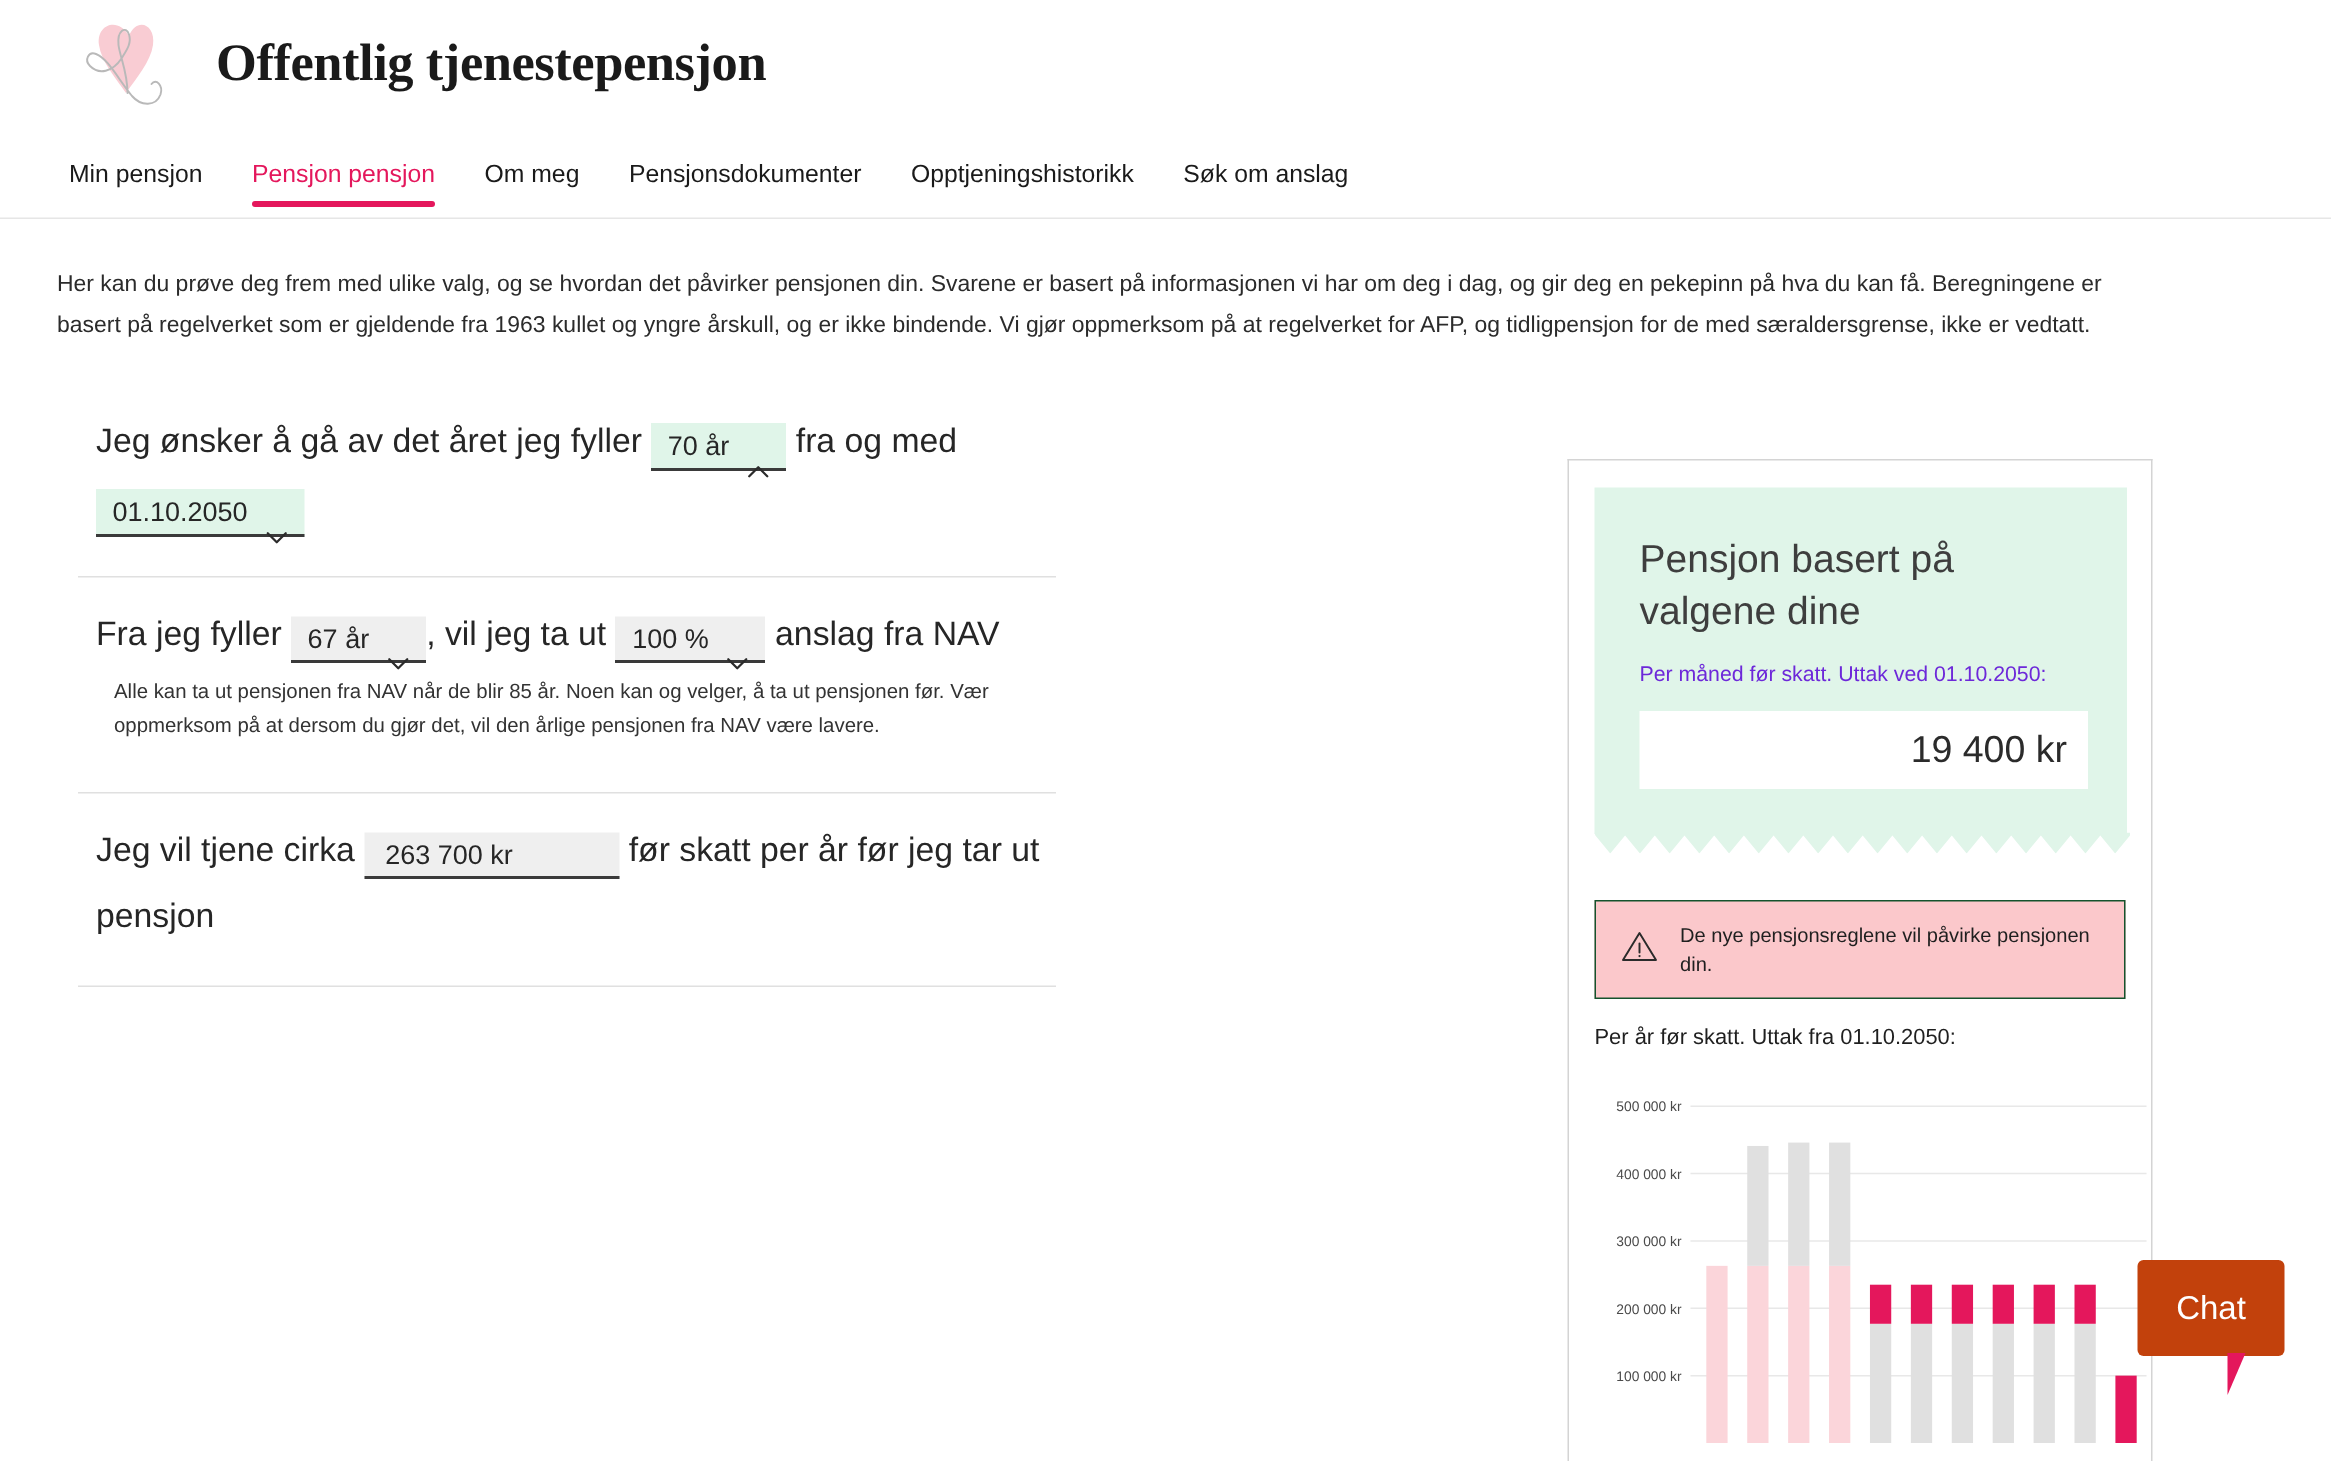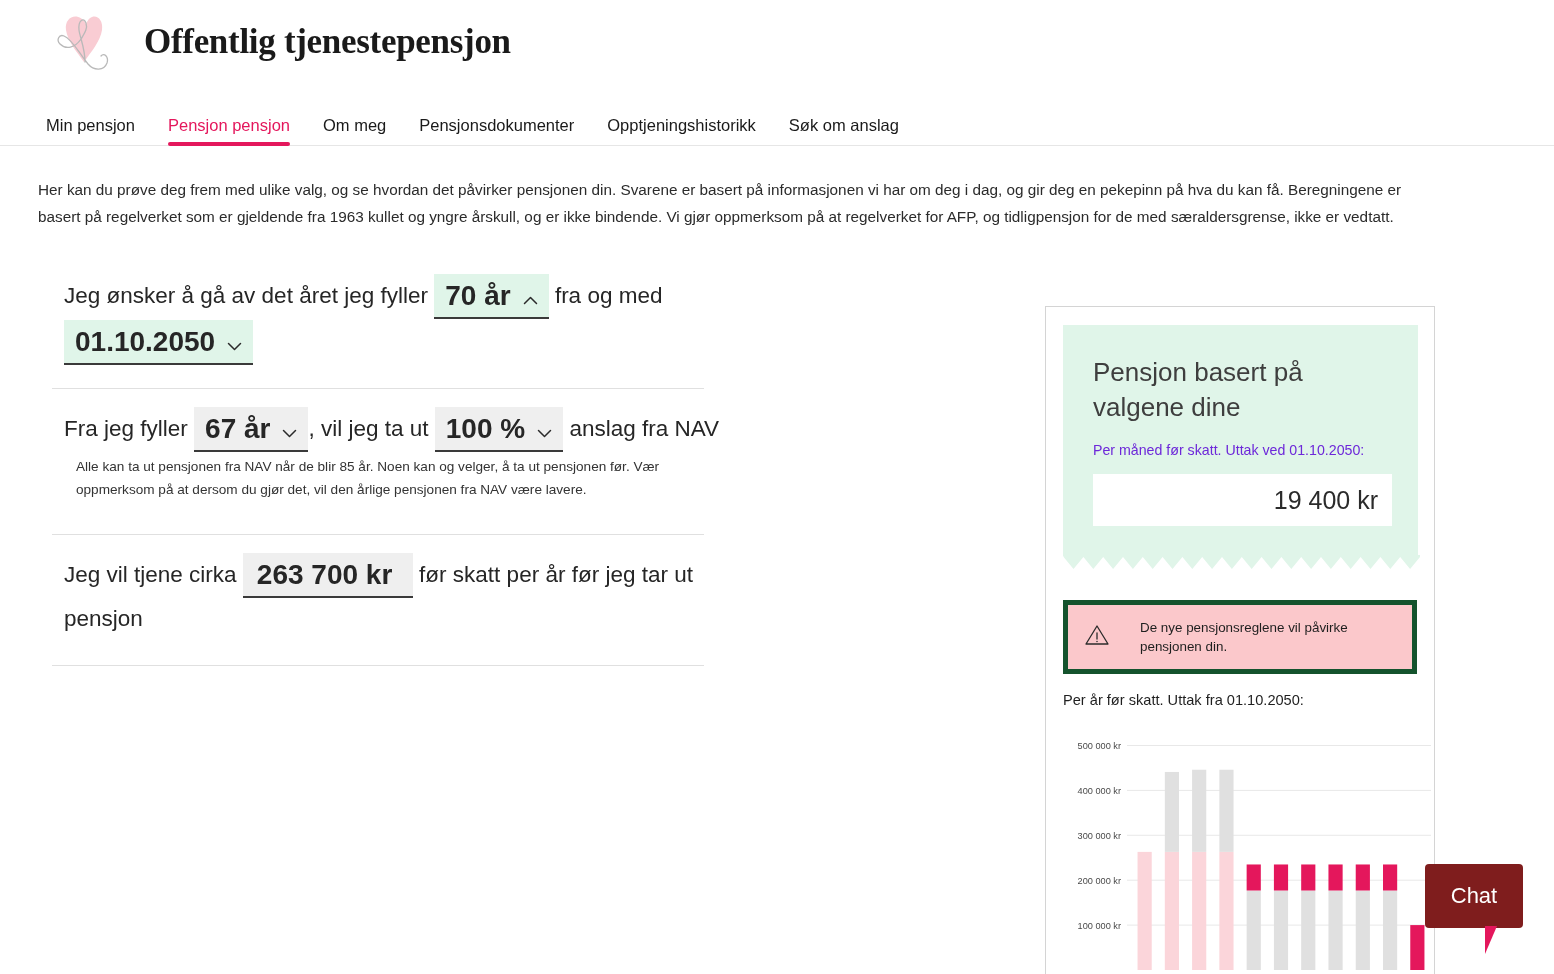"Min pensjon" .nav { align-items: flex-end -> center }
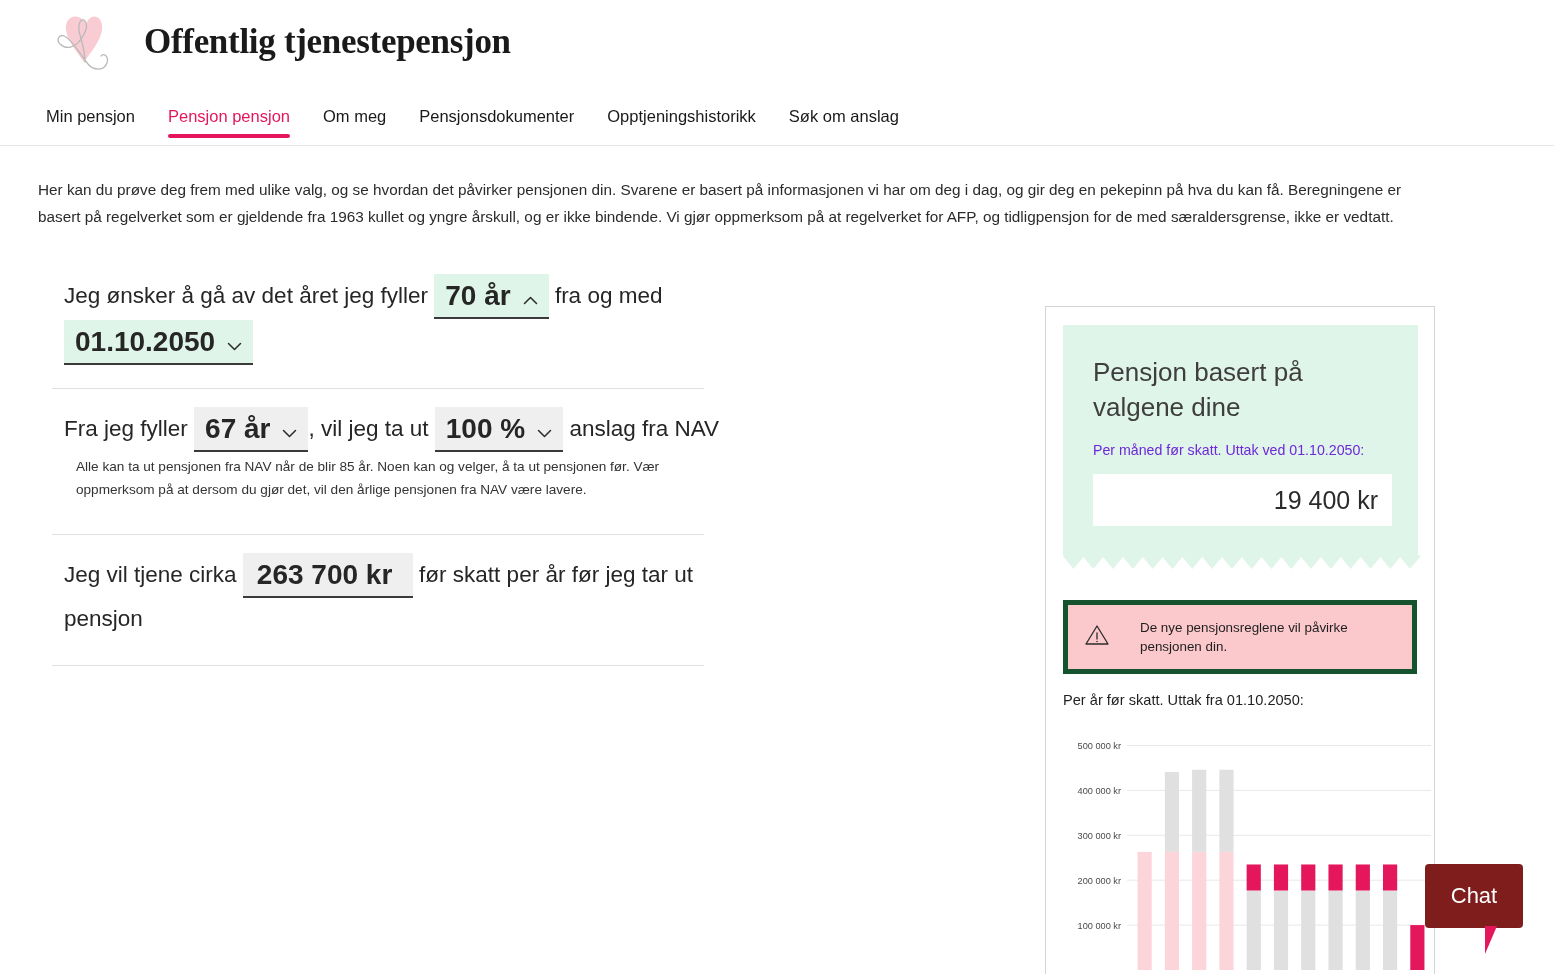"70 år" .widget { align-items: flex-start -> flex-end; font-size: 28px -> 18px; font-weight: bold -> none }
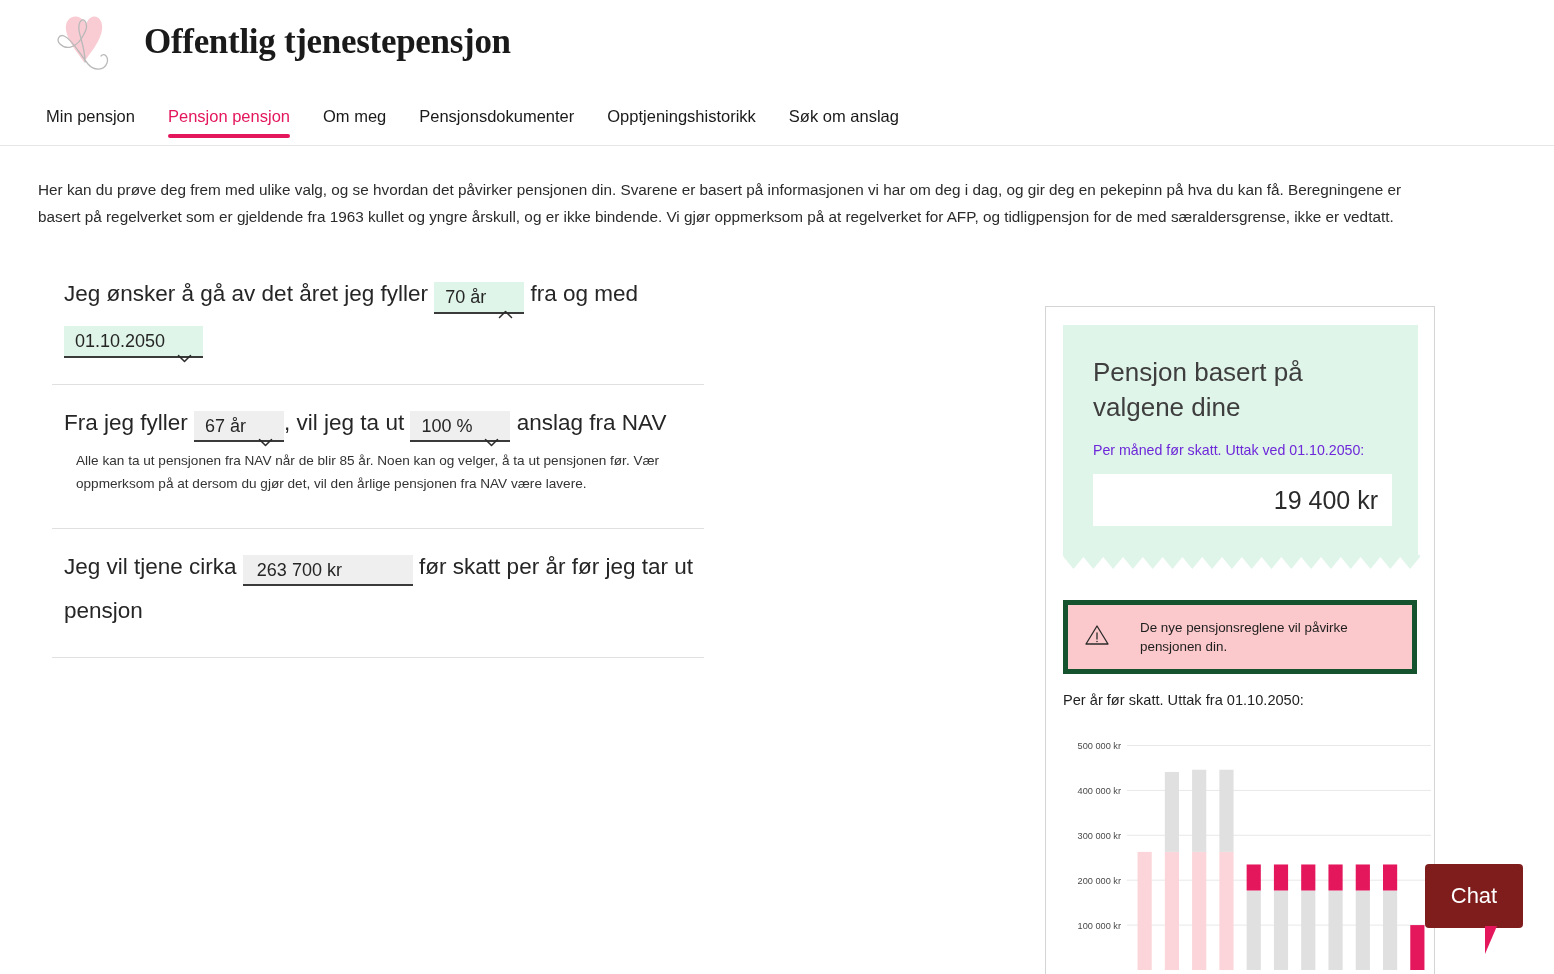"De nye pensjonsreglene vil påvirke" .warn-box { border: 5px solid #14532d -> 1px solid #14532d; gap: 30px -> 14px }
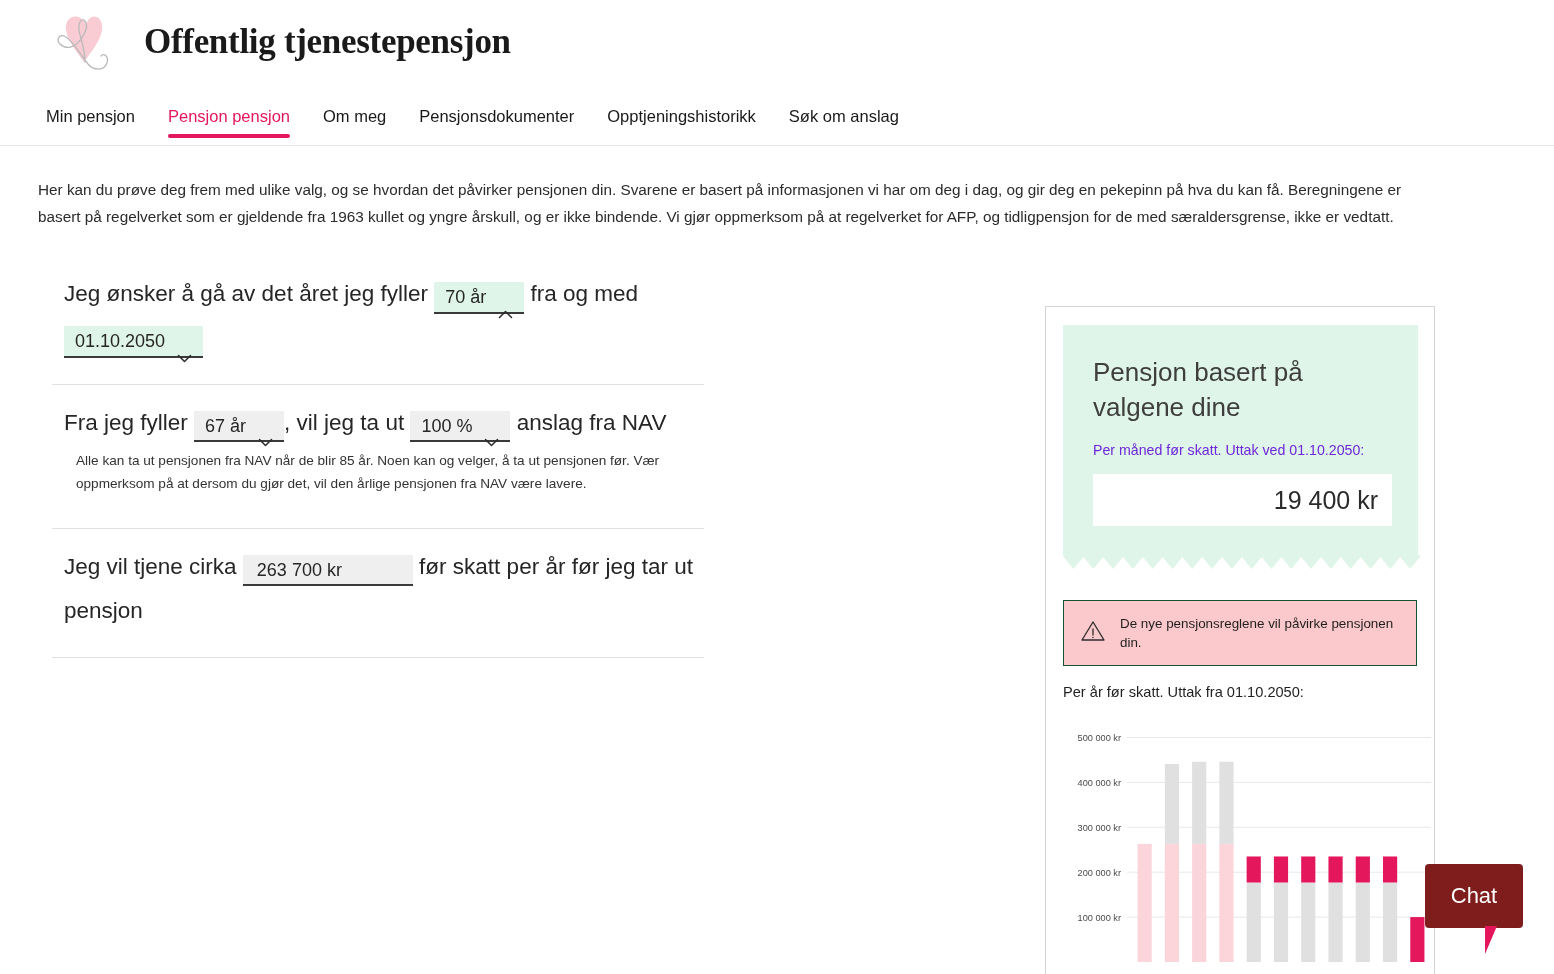"Chat" .chat-btn { background: #7f1d1d -> #c2410c; top: 864px -> 840px }
